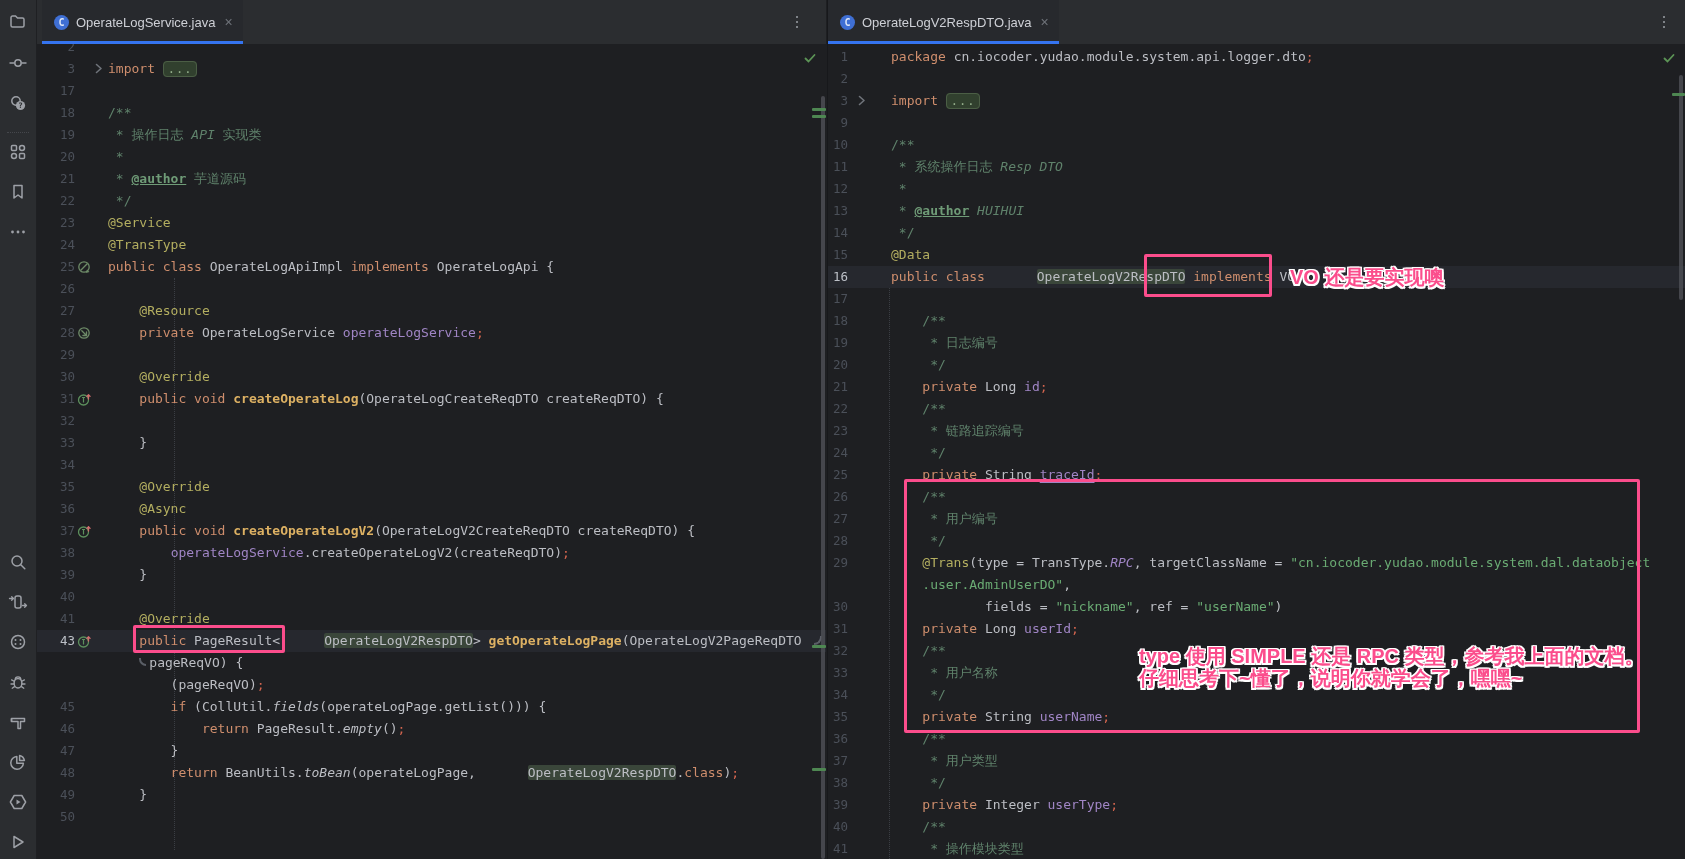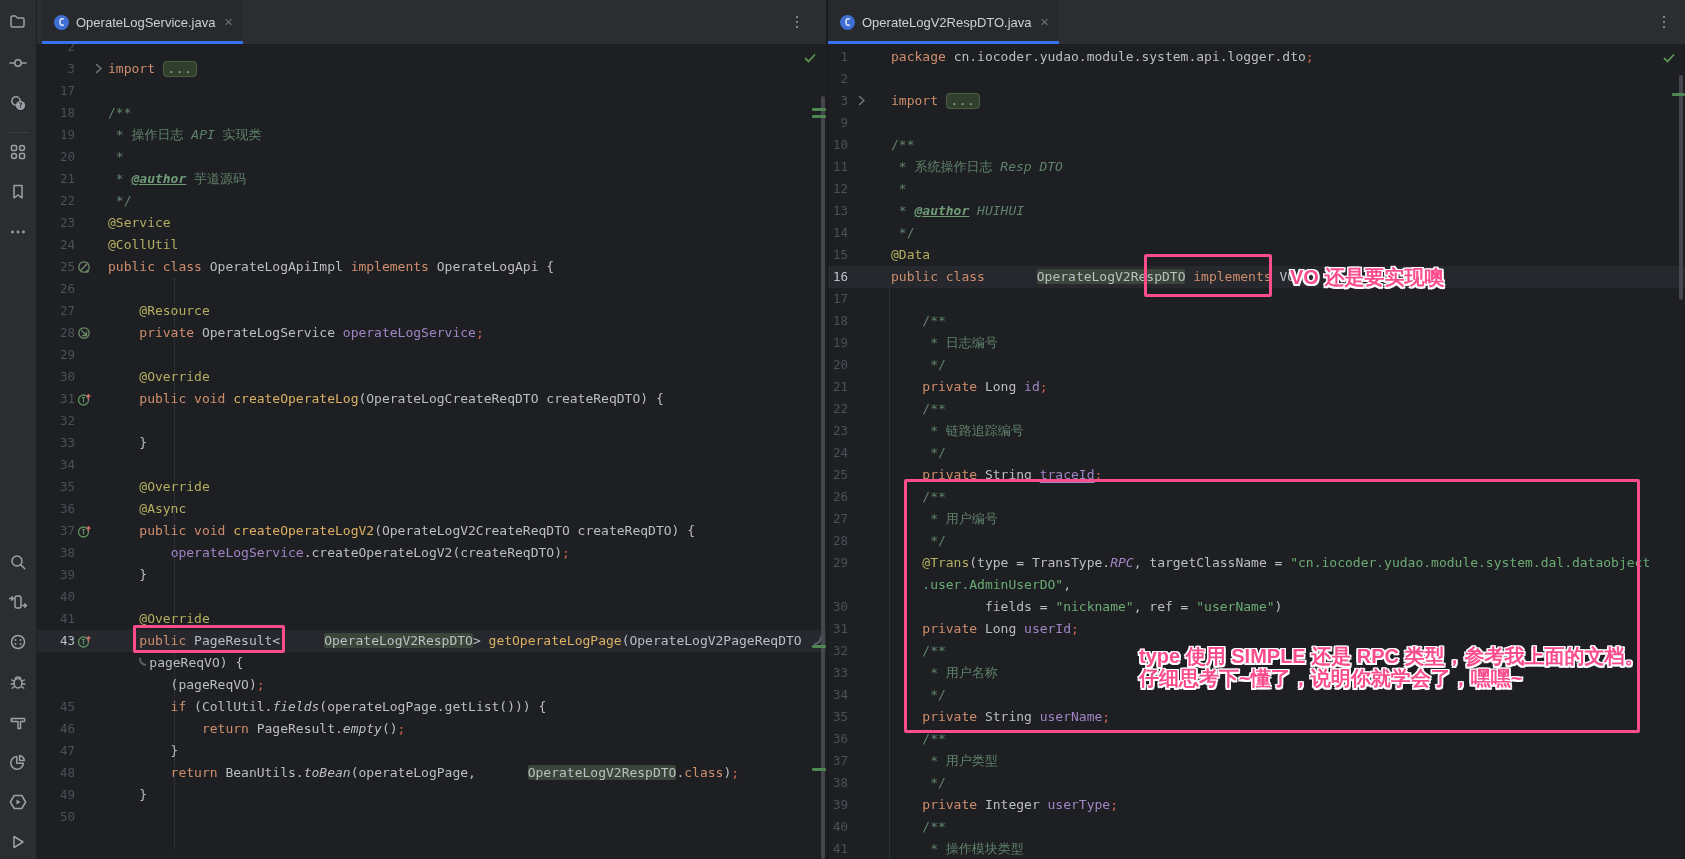"@author" .c-doctag { font-style: italic -> none }
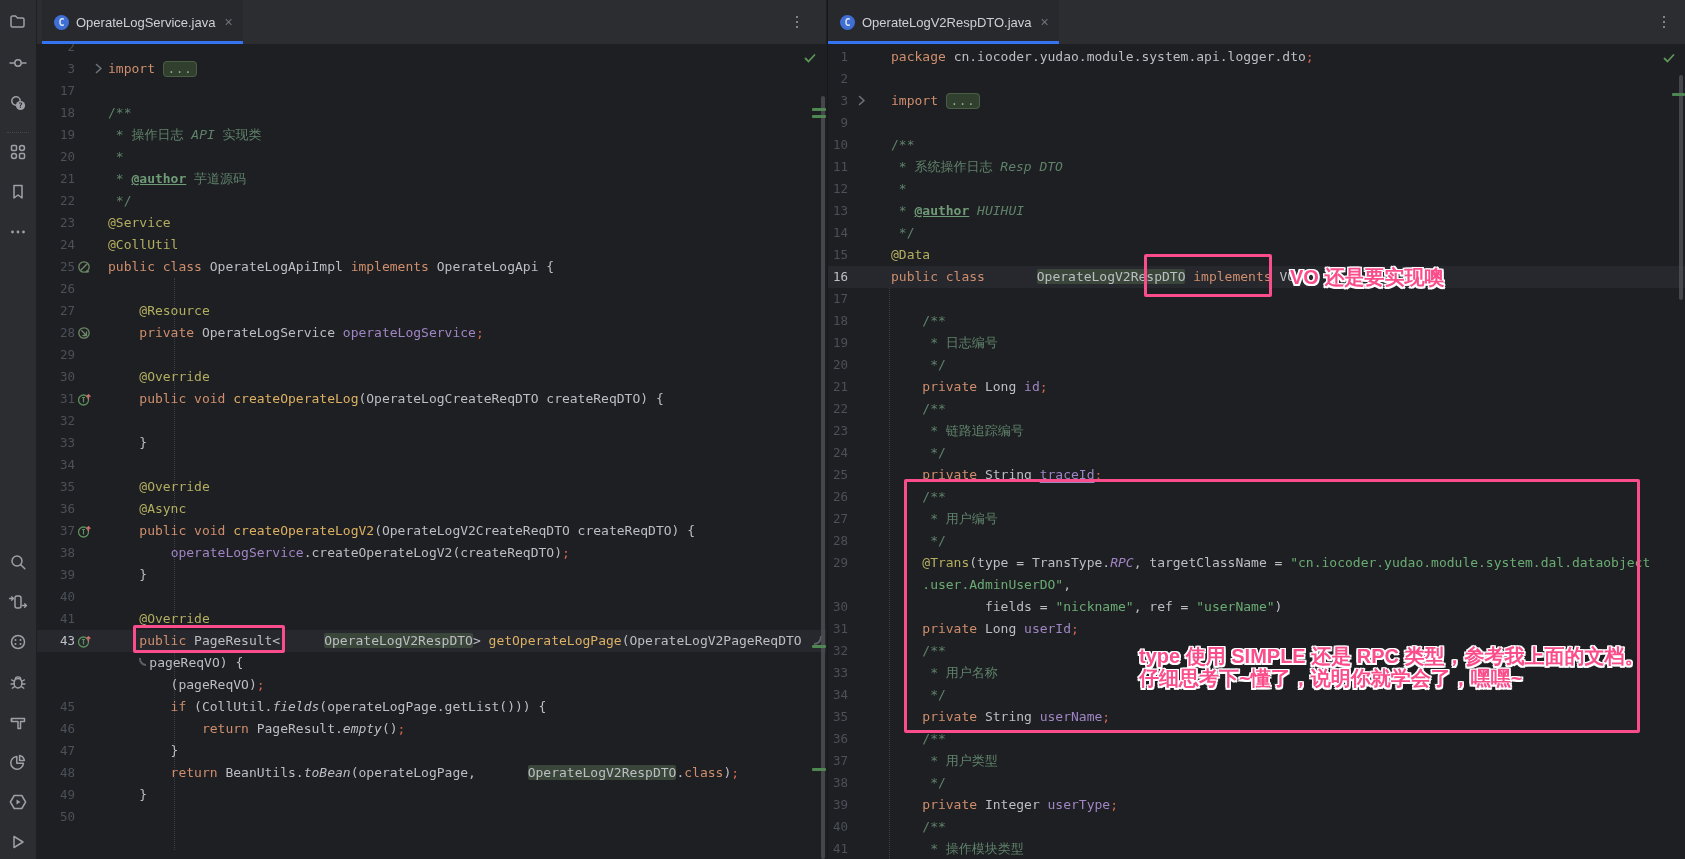"@CollUtil" span.c-ann { text: @CollUtil -> @TransType }
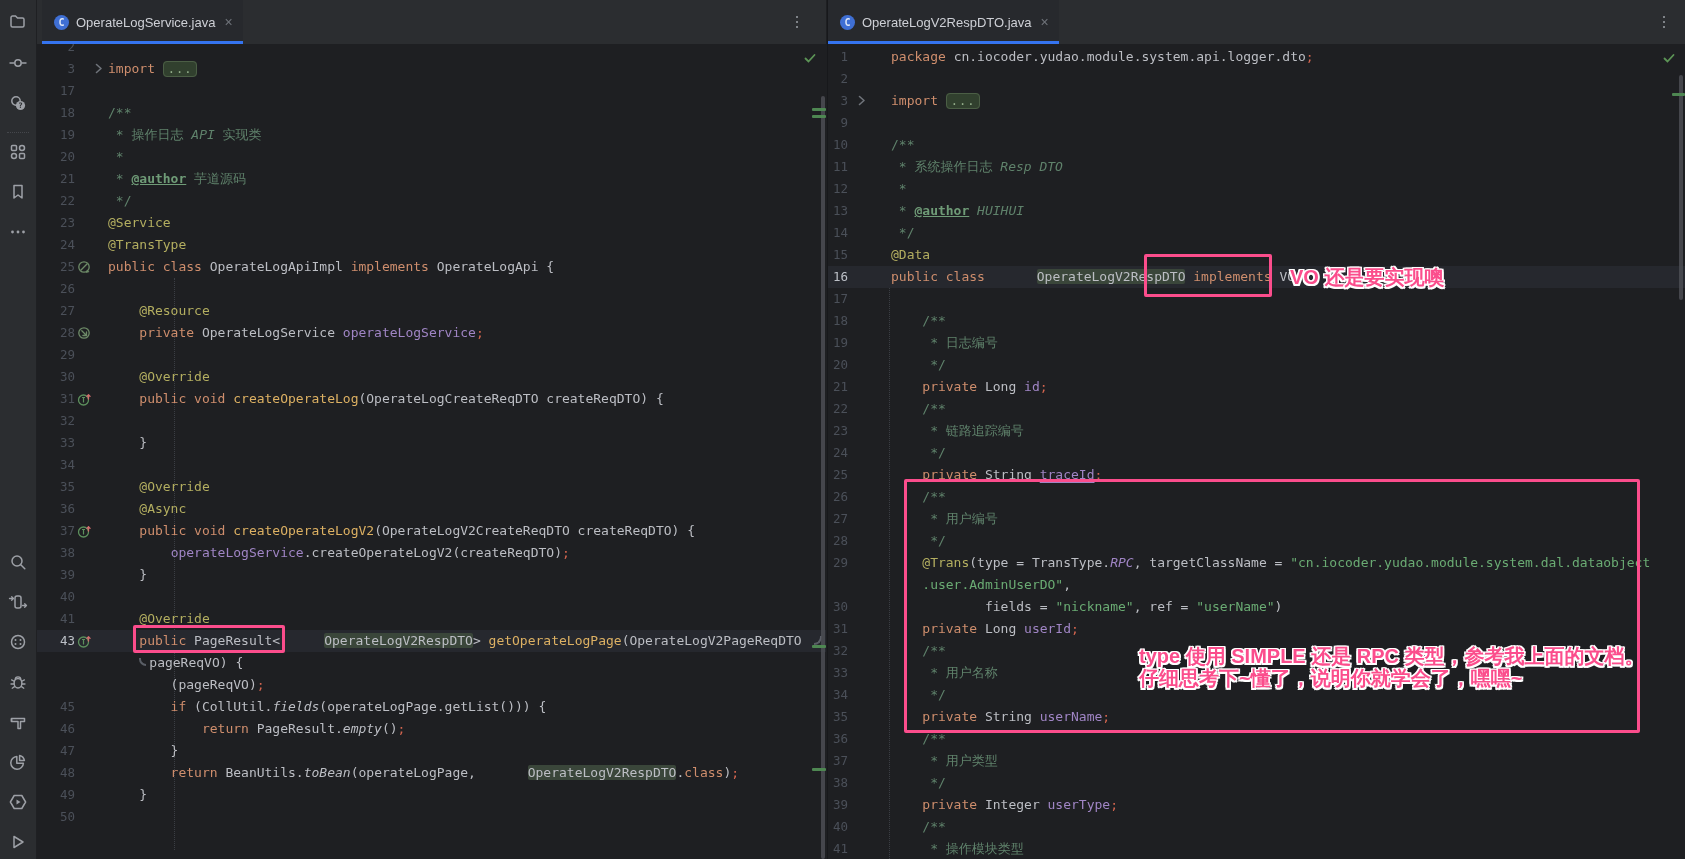"createOperateLog" .c-mth { font-weight: none -> bold }
